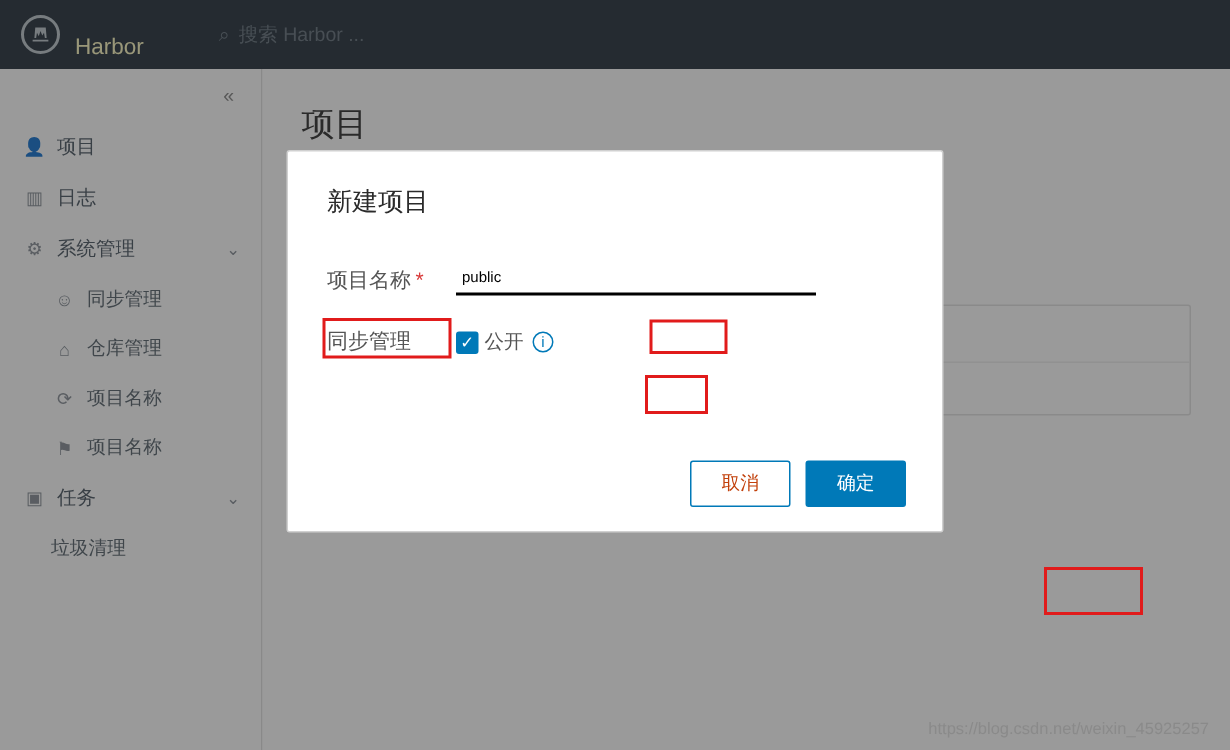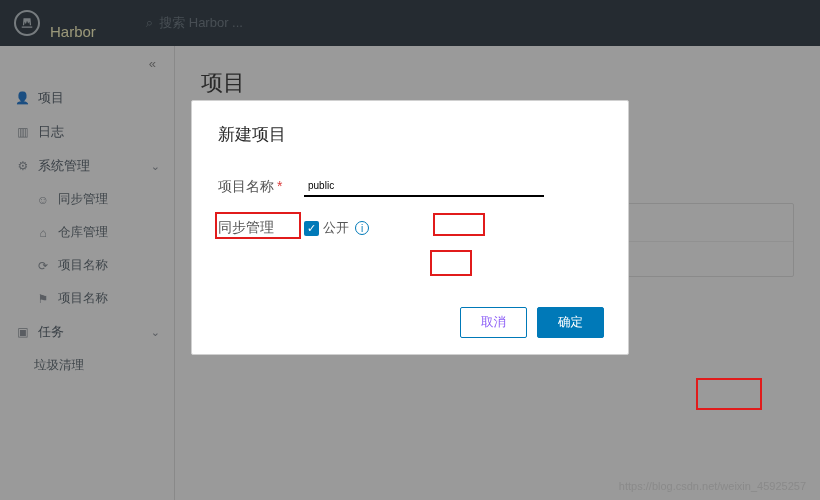"取消" .btn.outline { color: #8b5cf6 -> #c2410c }
